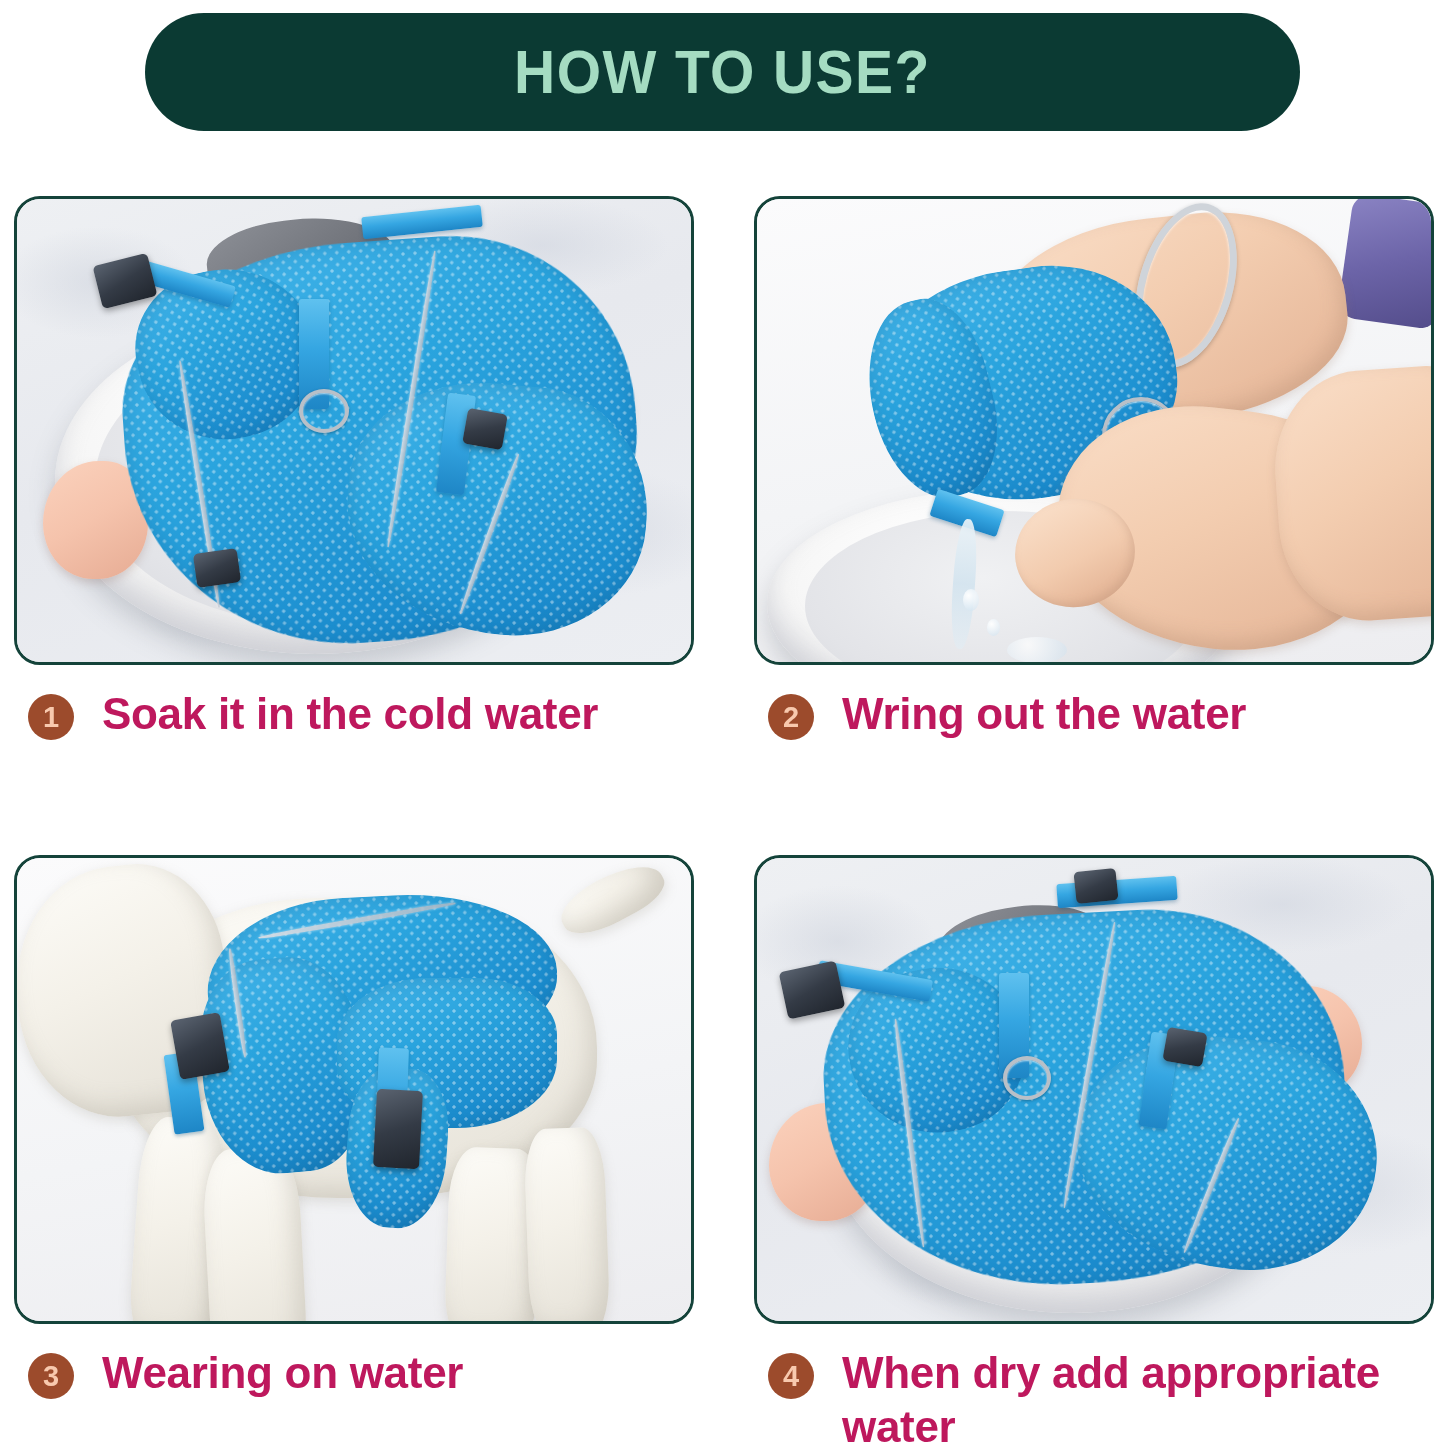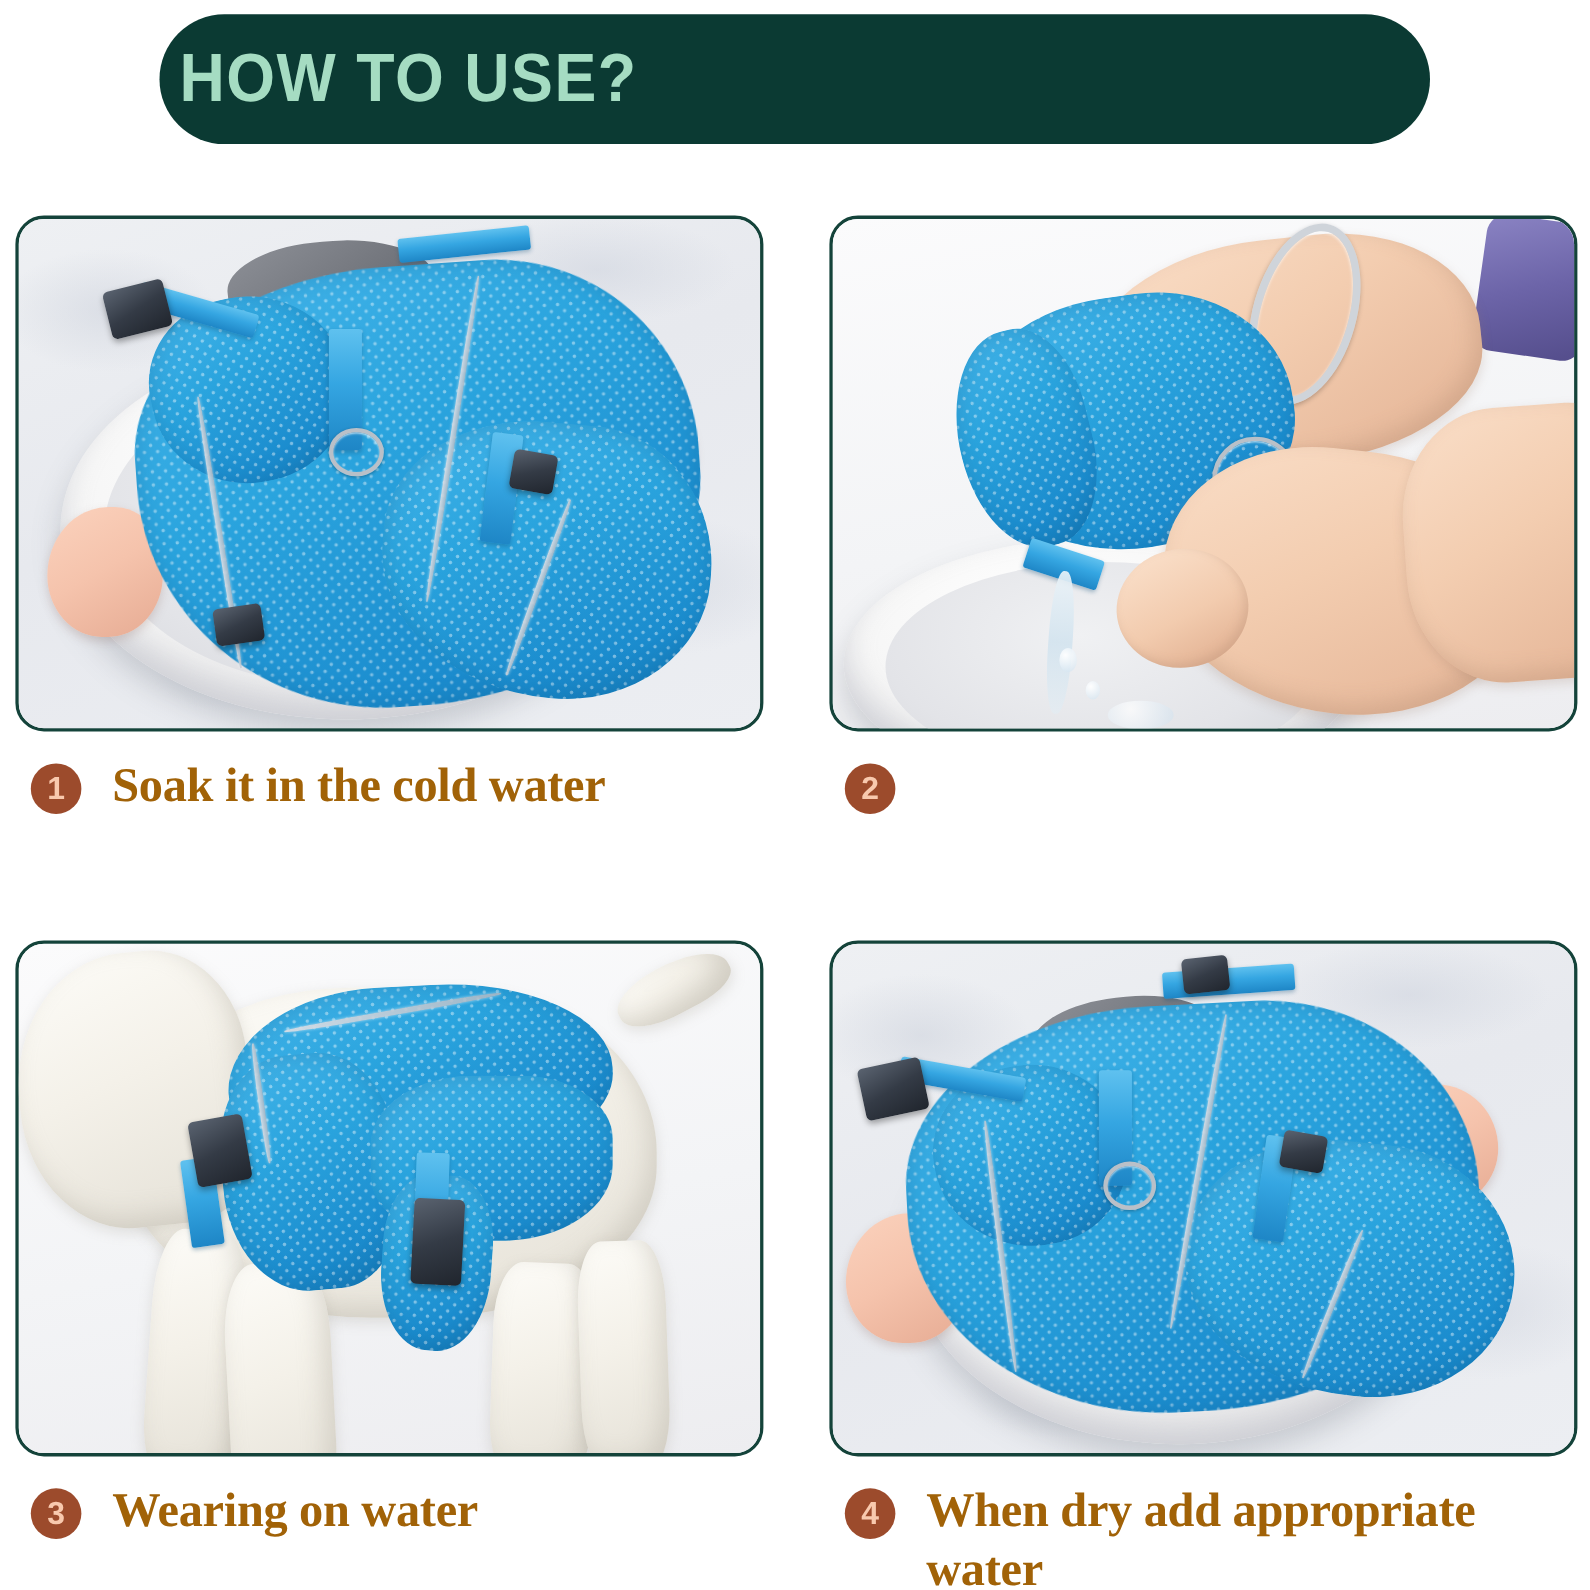"HOW TO USE?" .banner { justify-content: flex-start -> center }
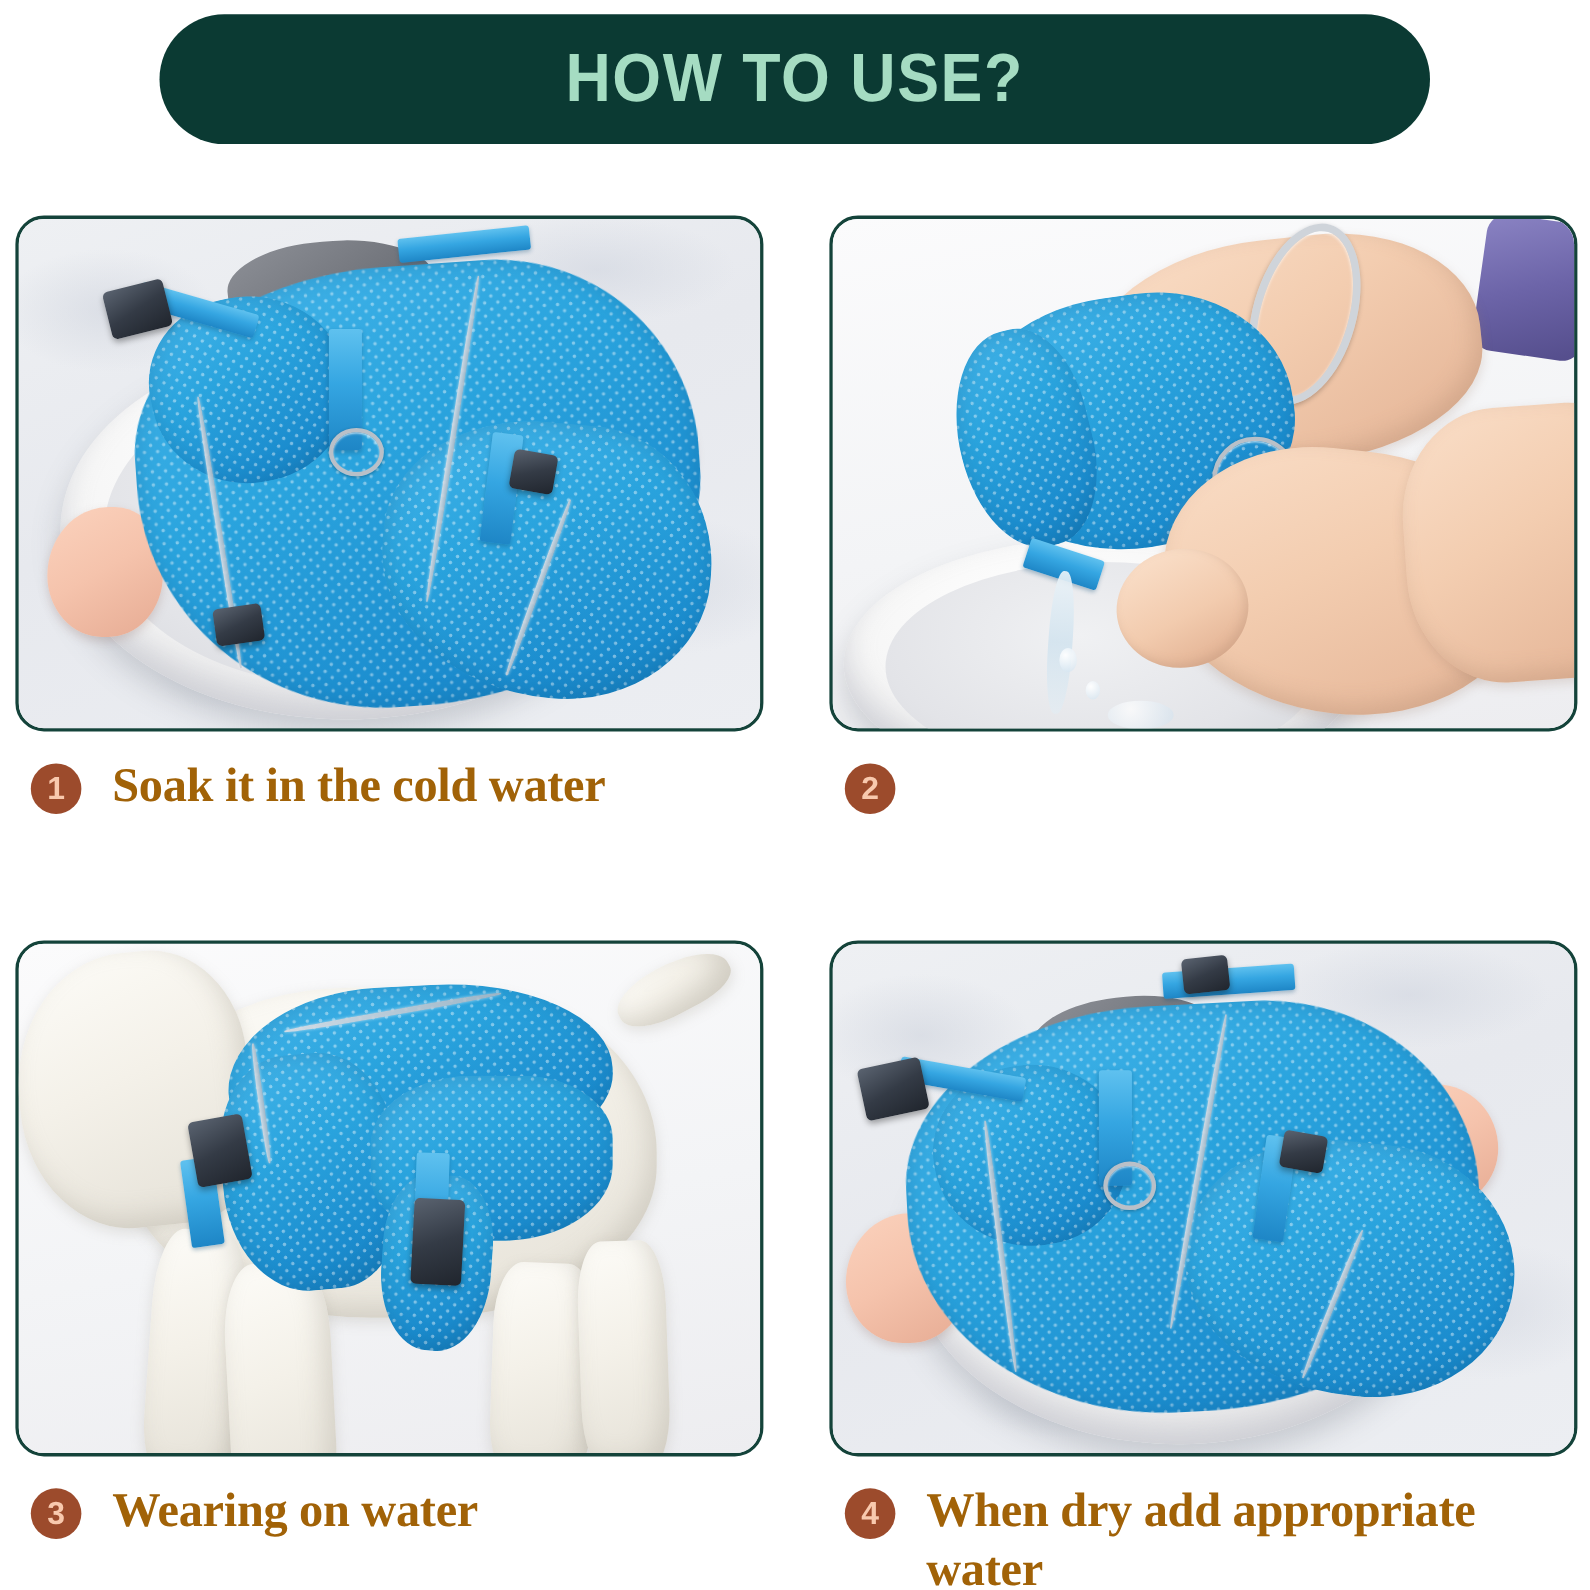"Soak it in the cold" .caption-text { color: #a16207 -> #be185d; font-family: Liberation Serif, serif -> Liberation Sans, sans-serif }
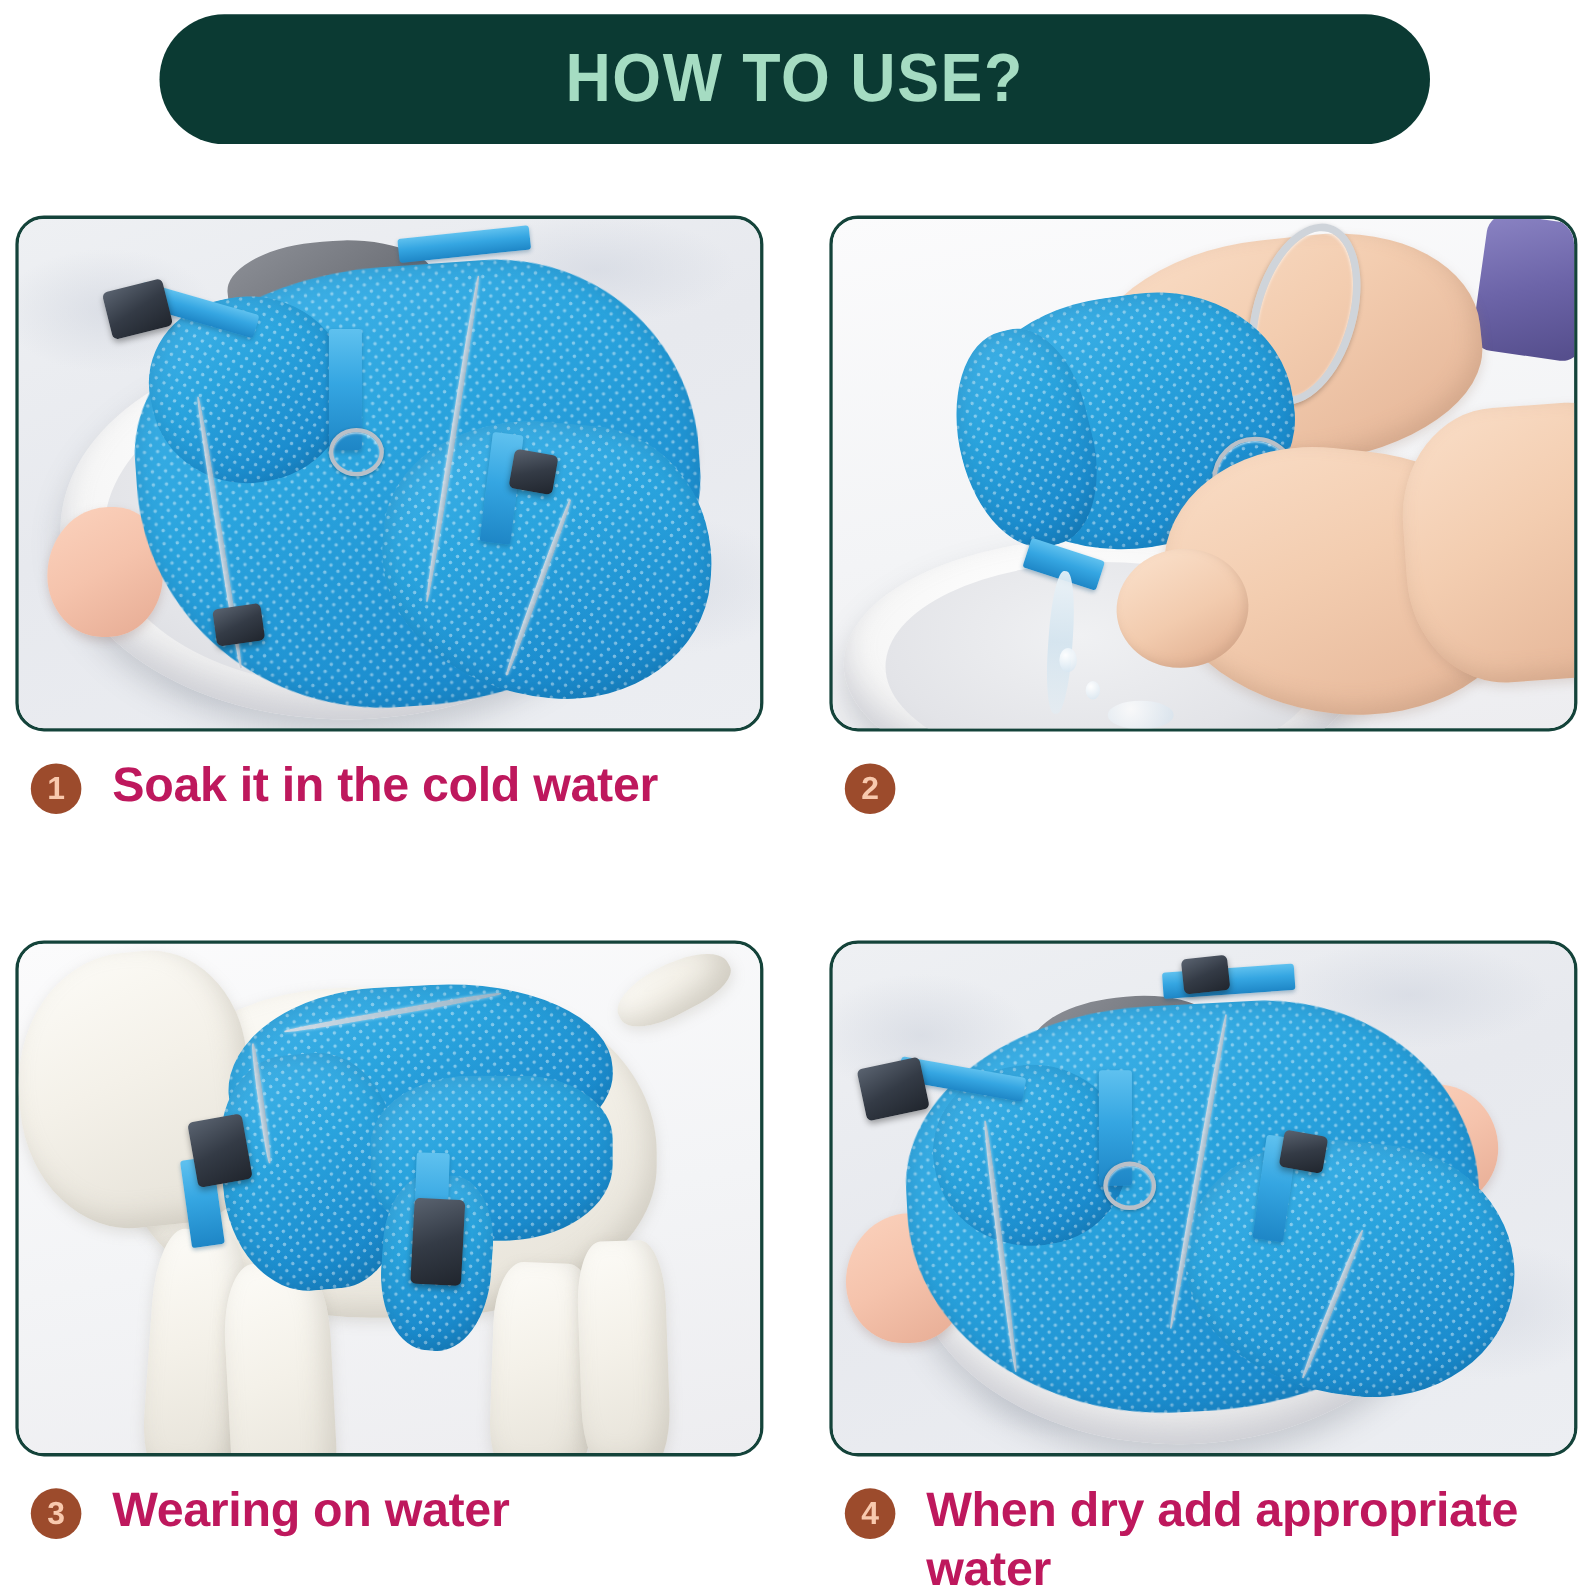"Wring out the water" div.caption-text { html: none -> <div>Wring out the water</div> }
